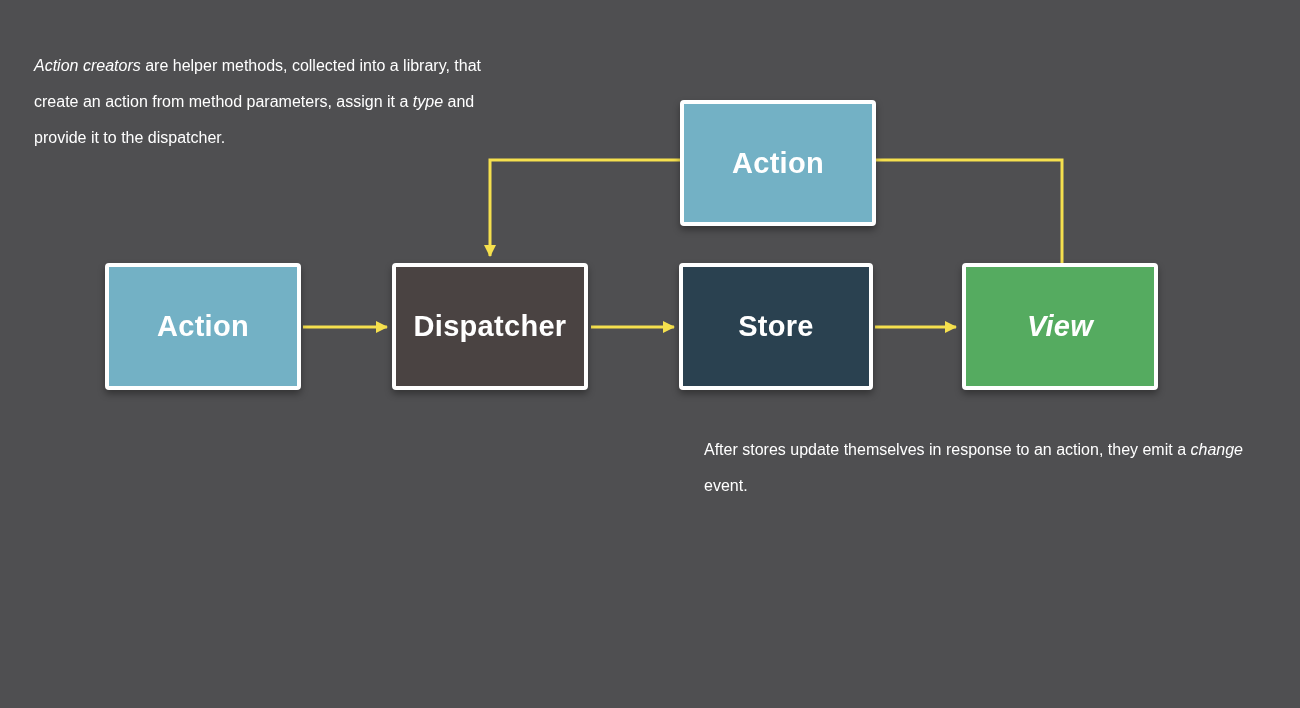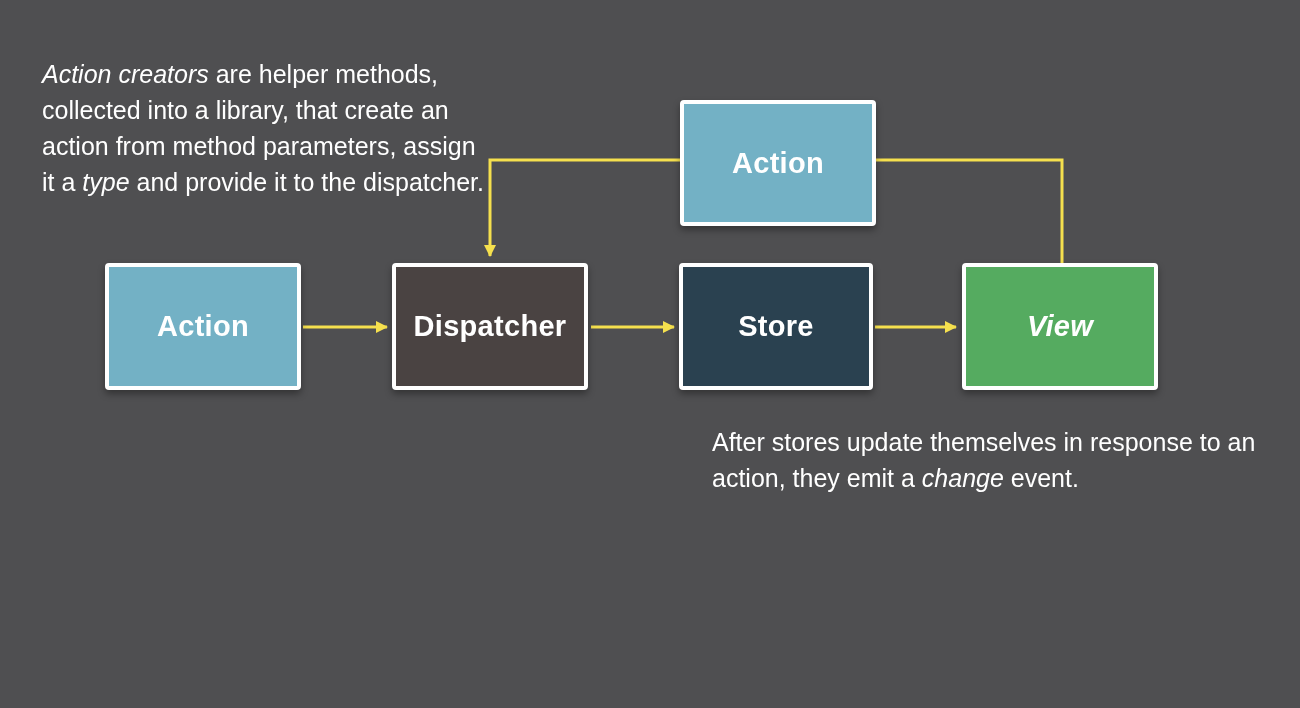"Action creators are helper methods," .note { font-size: 25px -> 16px; margin: 12px -> 4px }
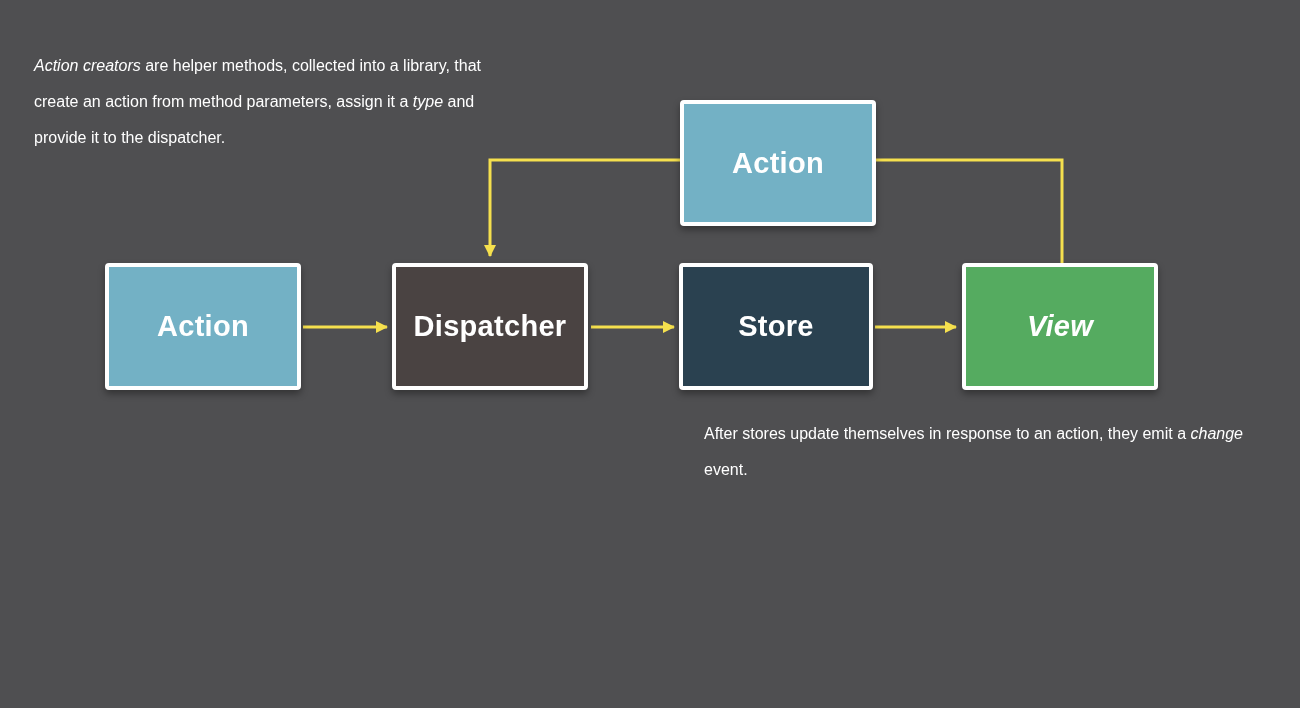"After stores update themselves in" .notes-store { top: 412px -> 428px }
